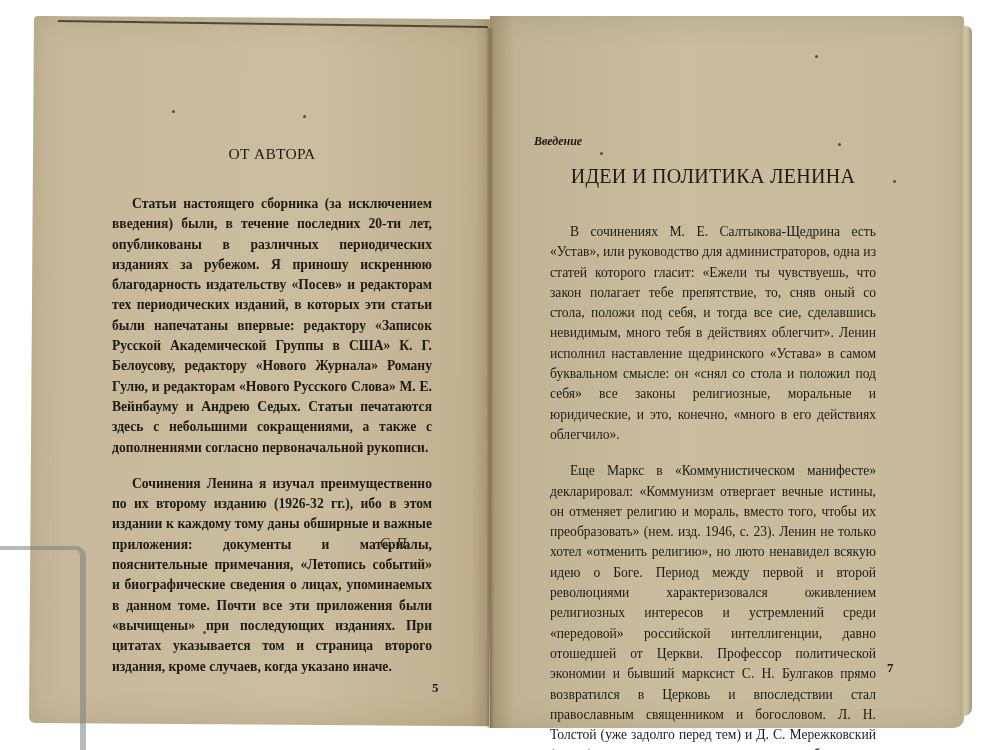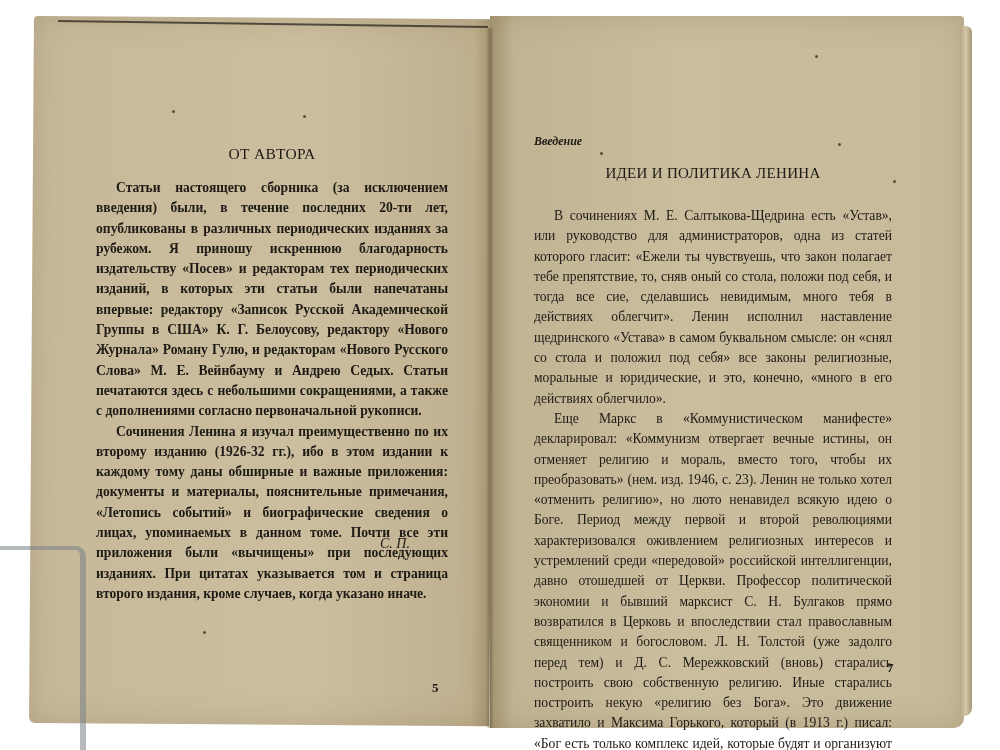"ИДЕИ И ПОЛИТИКА ЛЕНИНА" .heading-right { font-size: 15px -> 20px }
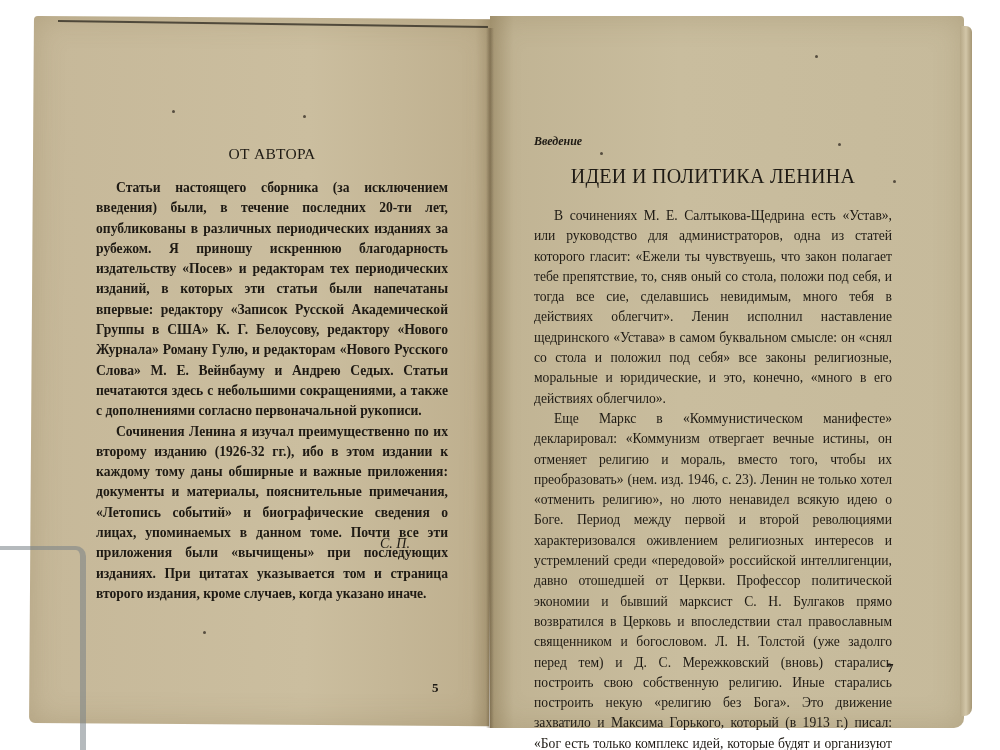"Статьи настоящего сборника (за" .text-block p { margin: 0 -> 16px }
